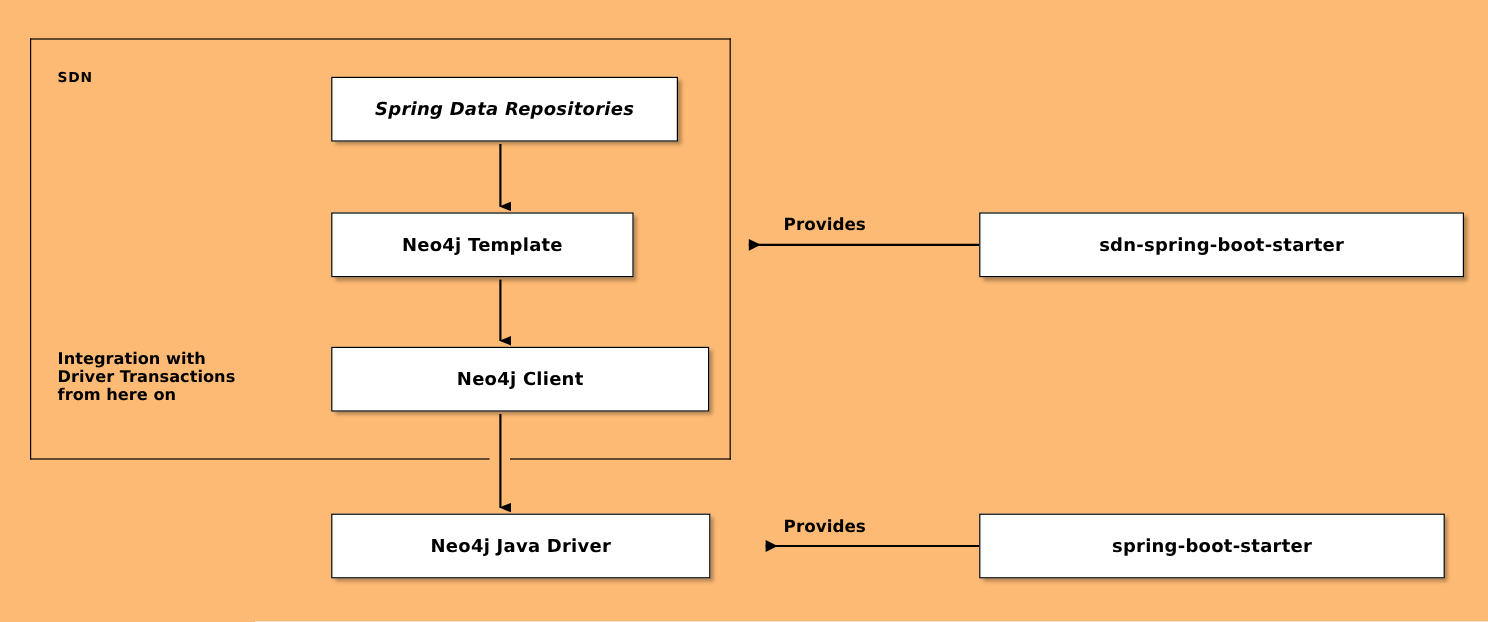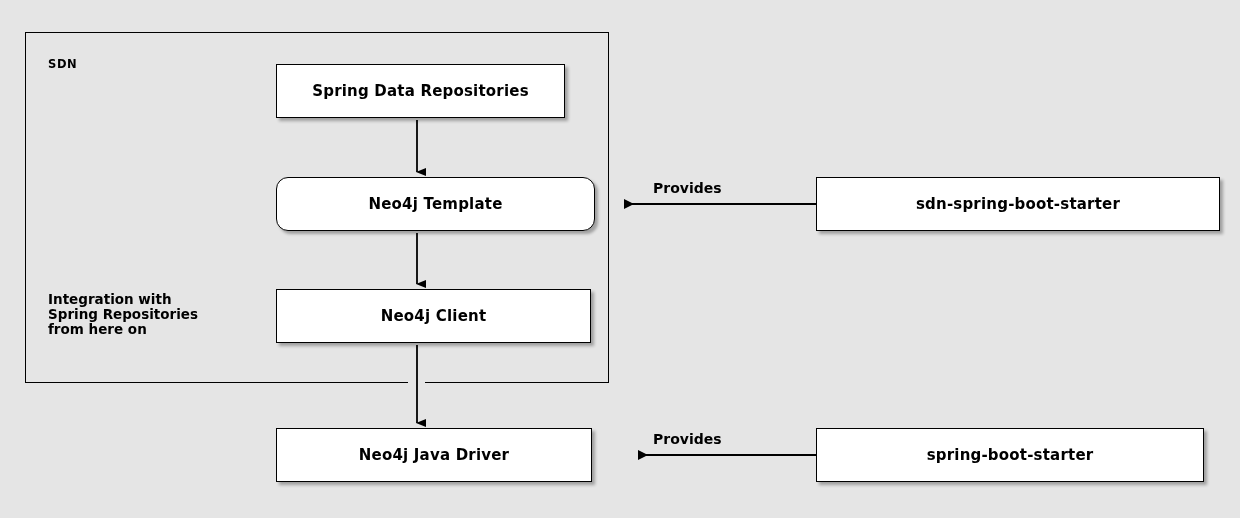"SDN" #diagram { background: #e5e5e5 -> #fdba74 }
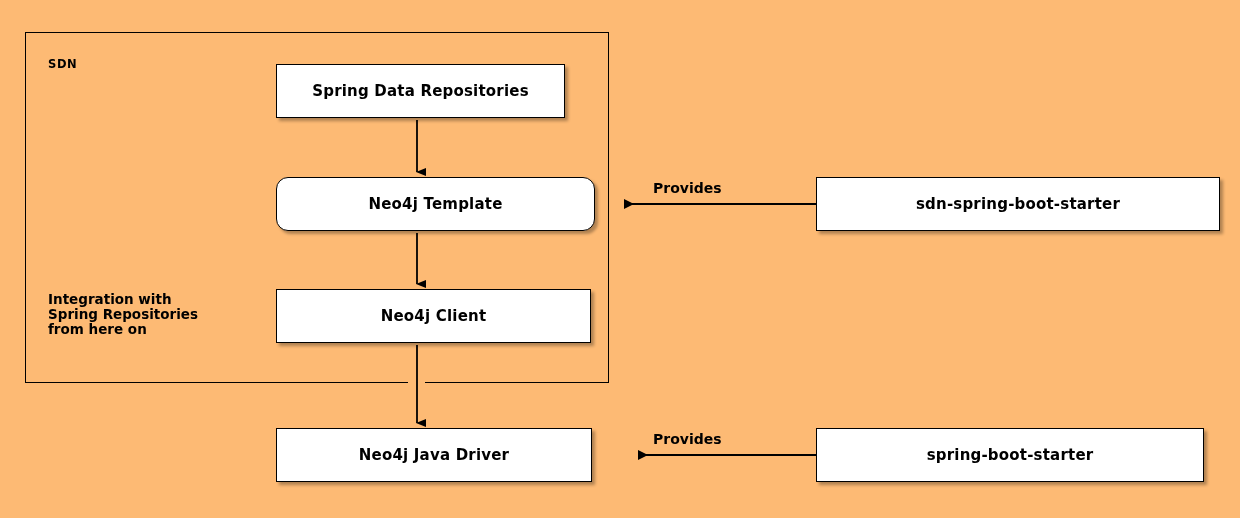"Spring Data Repositories" div.node { font-style: none -> italic }
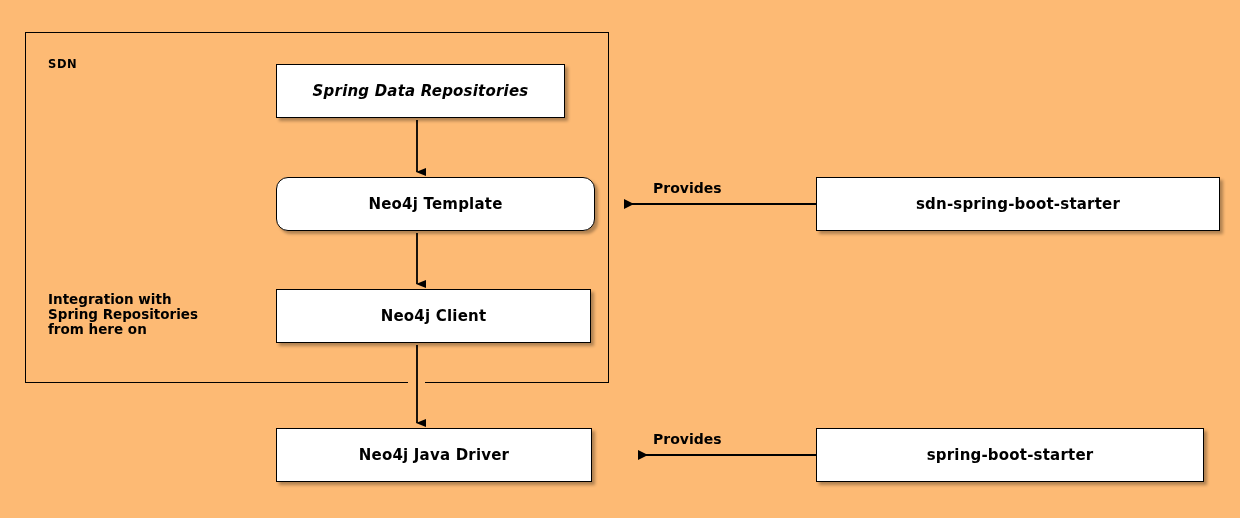"Neo4j Template" div.node { border-radius: 12px -> none; width: 319px -> 252px }
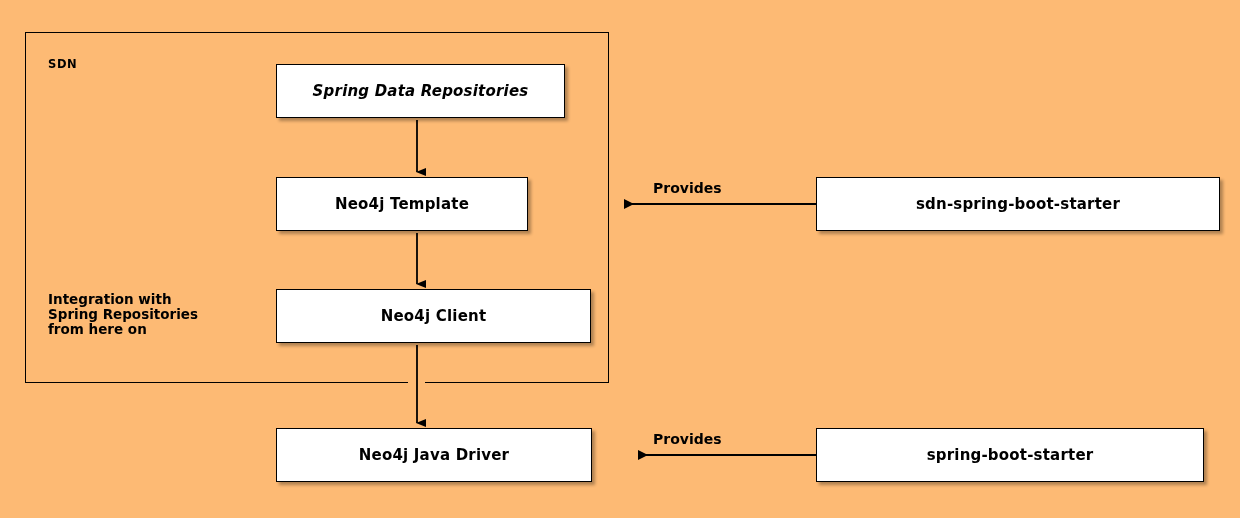"Integration with" div.note-text { text: Spring Repositories -> Driver Transactions }
